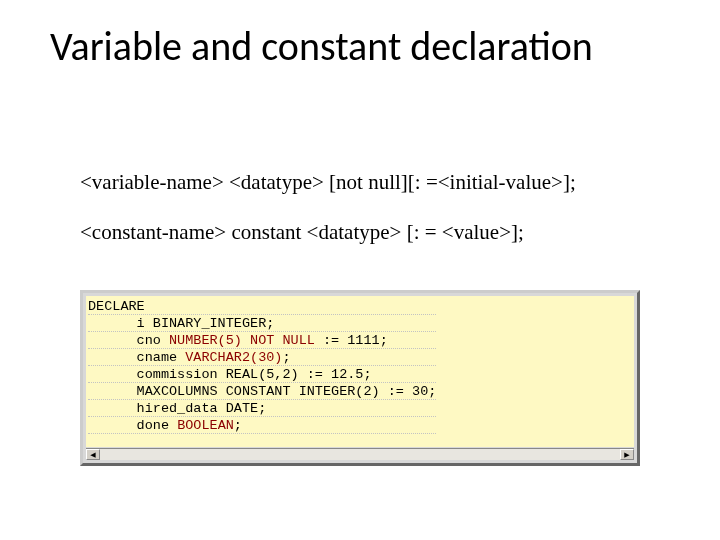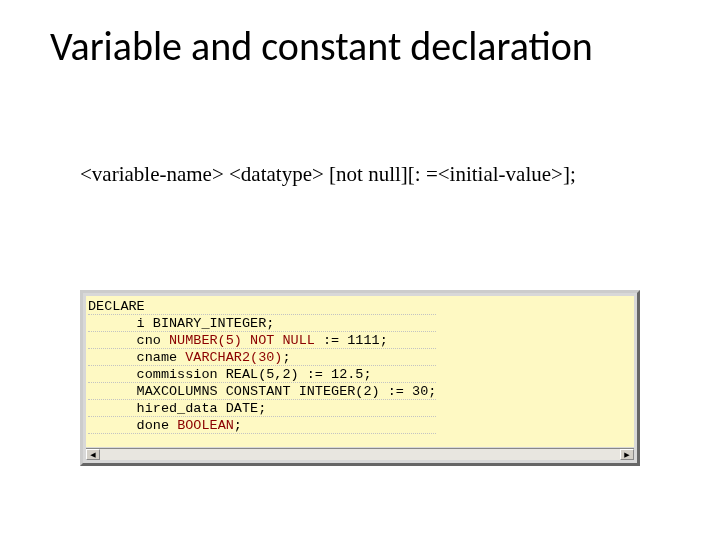"<variable-name> <datatype> [not null][:" .syntax-line1 { margin-top: none -> 8px }
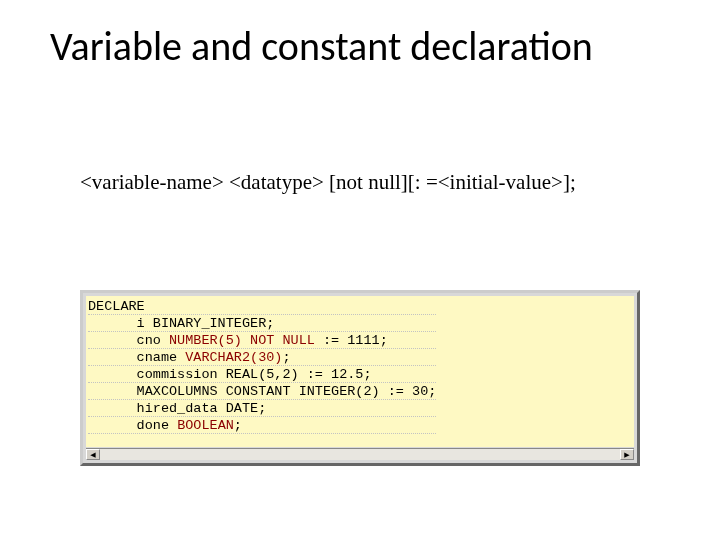"<constant-name> constant <datatype> [: =" div.syntax-line2 { html: none -> <div>&lt;constant-name&gt; constant &lt;datatype&gt; [: = &lt;value&gt;];</div> }
